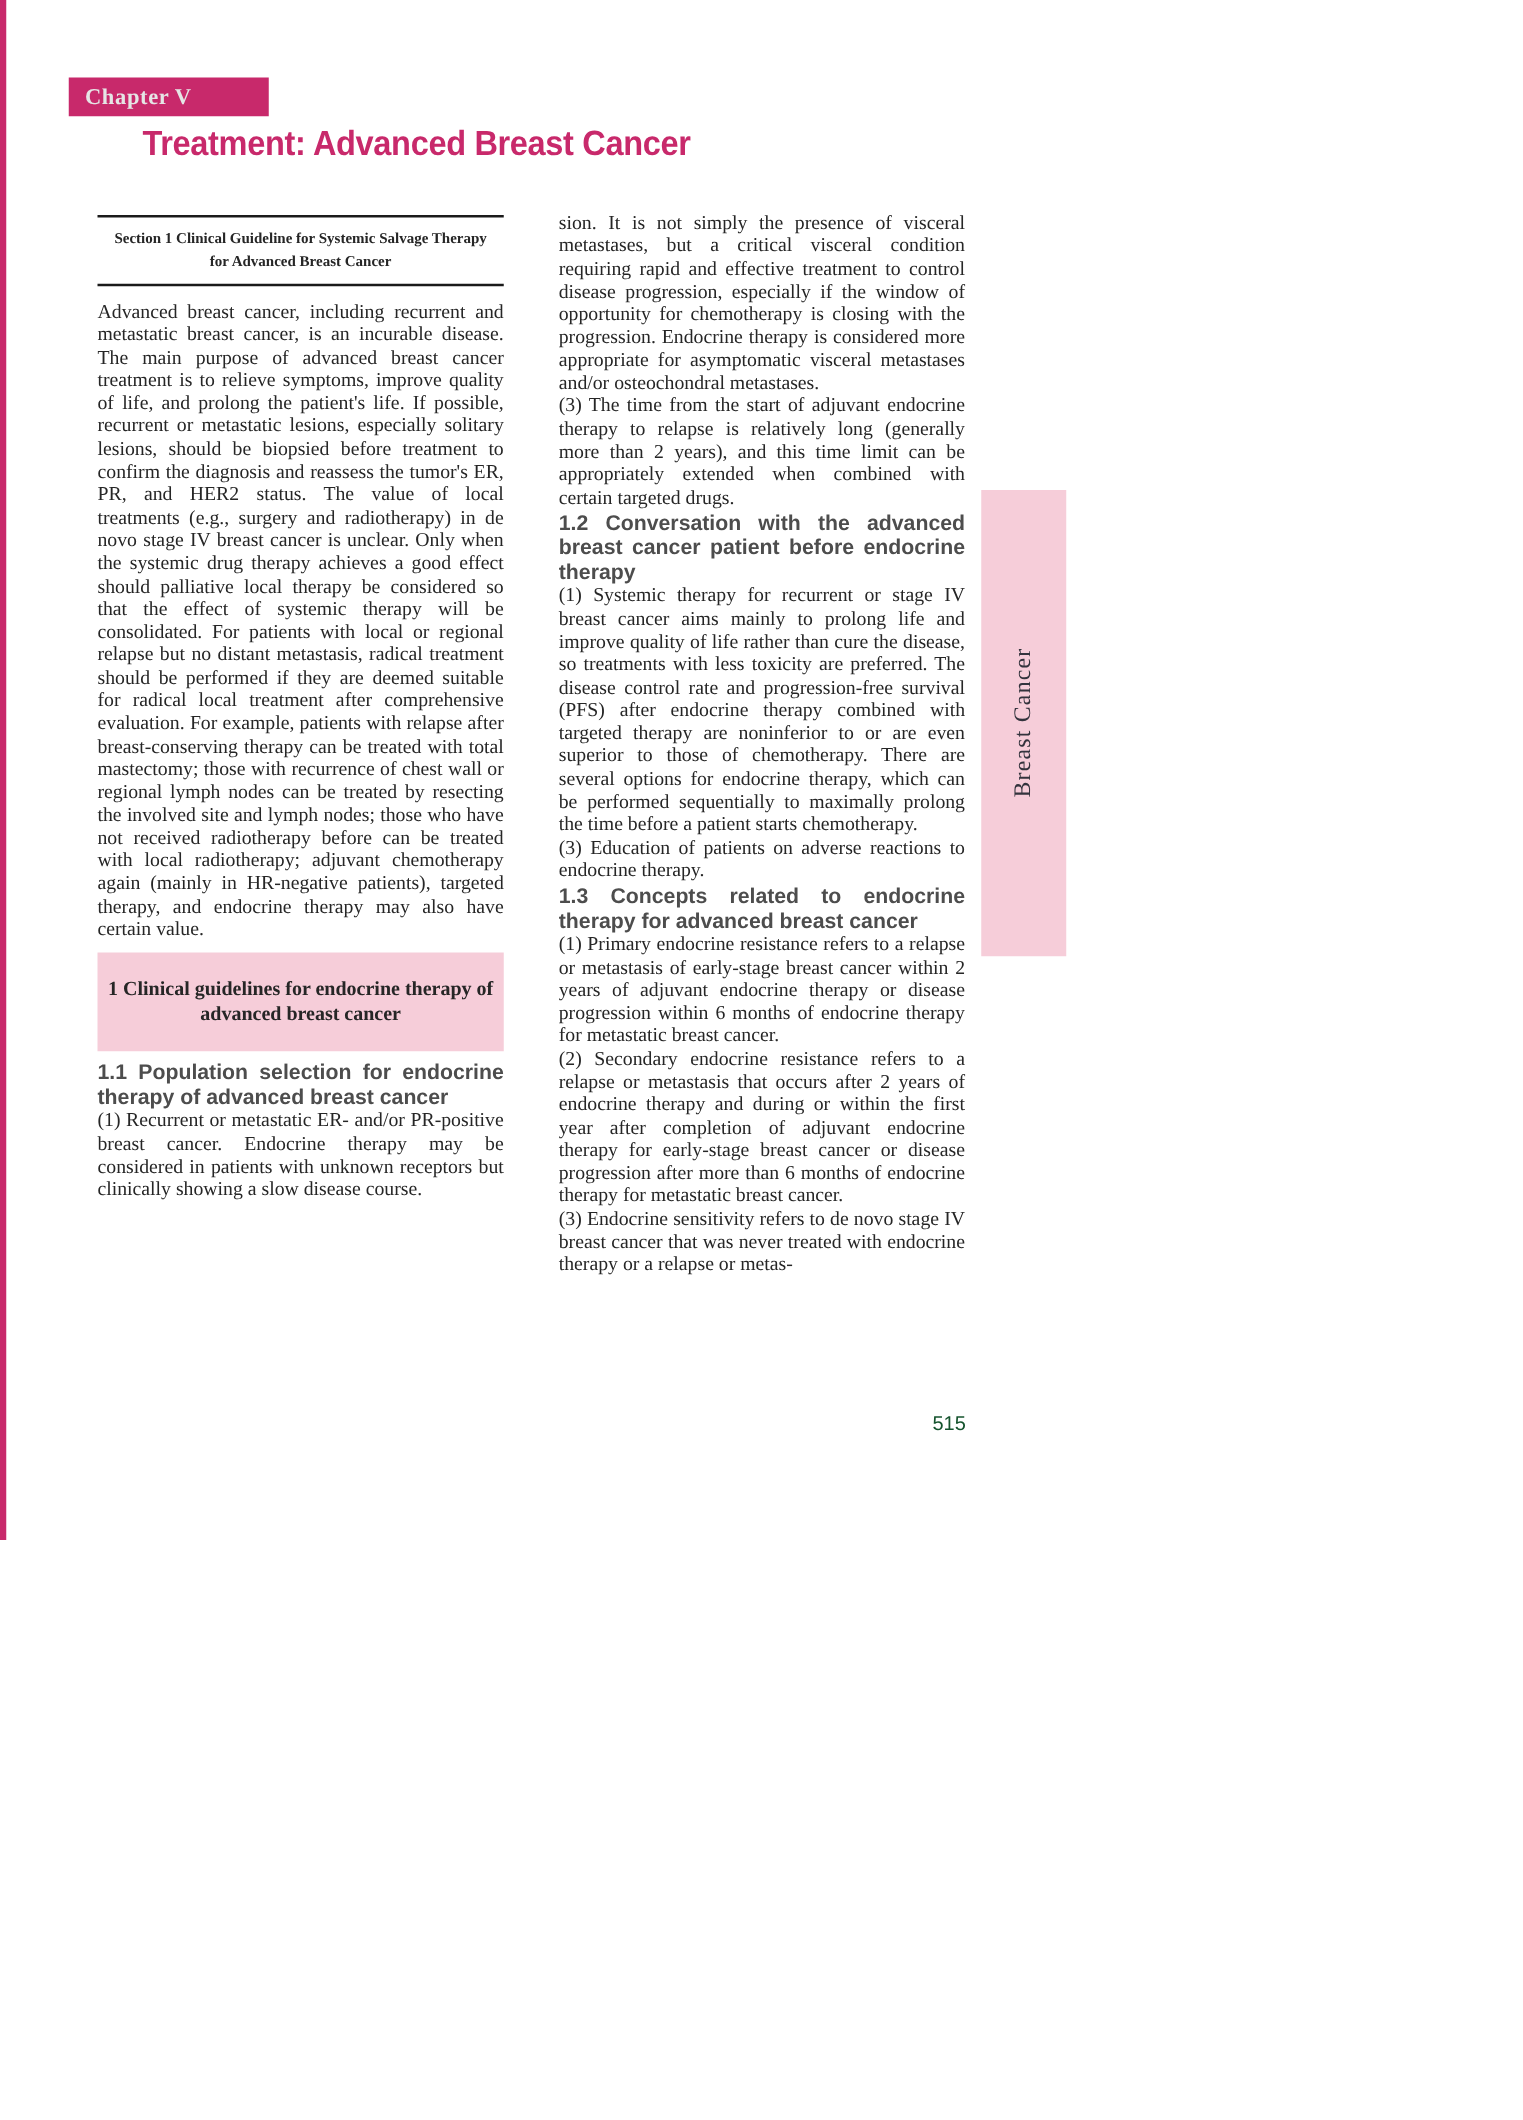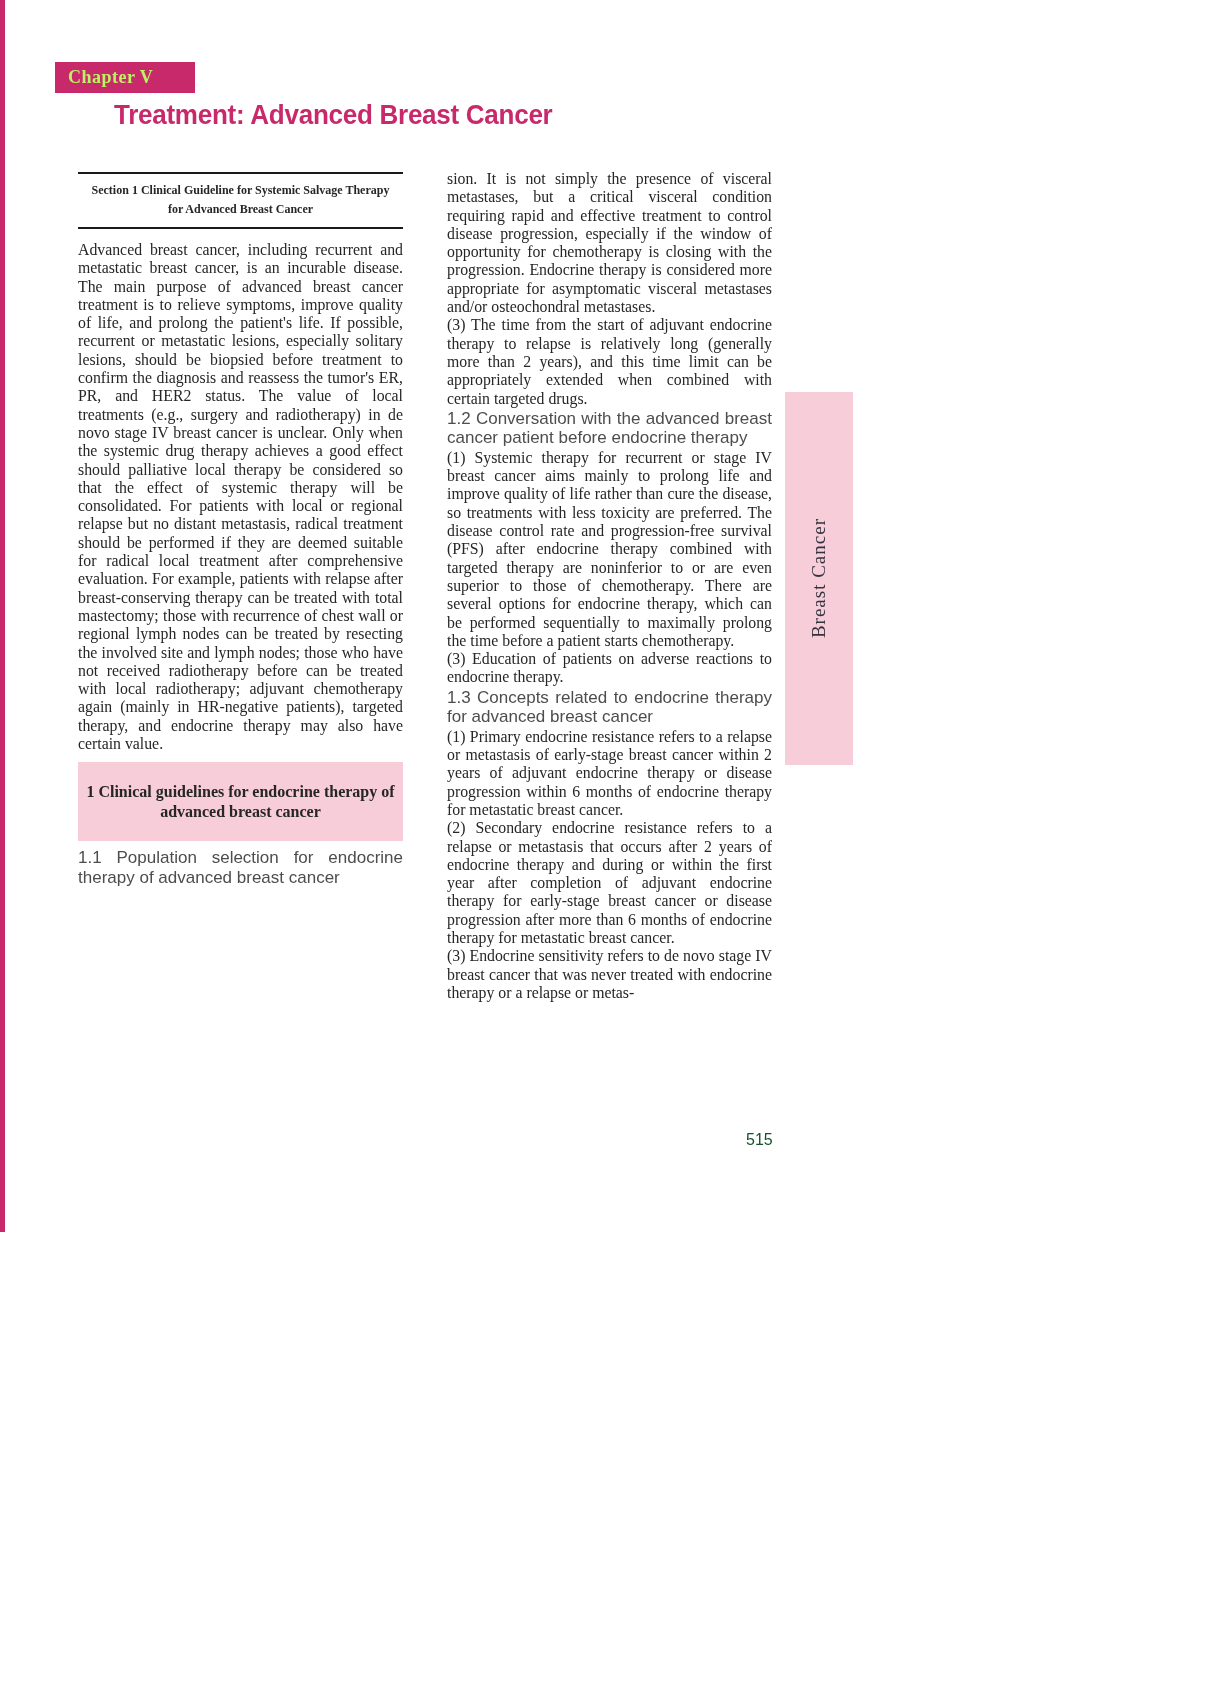"Chapter V" .chapter-badge { color: #bef264 -> #e5e5e5; width: 140px -> 160px }
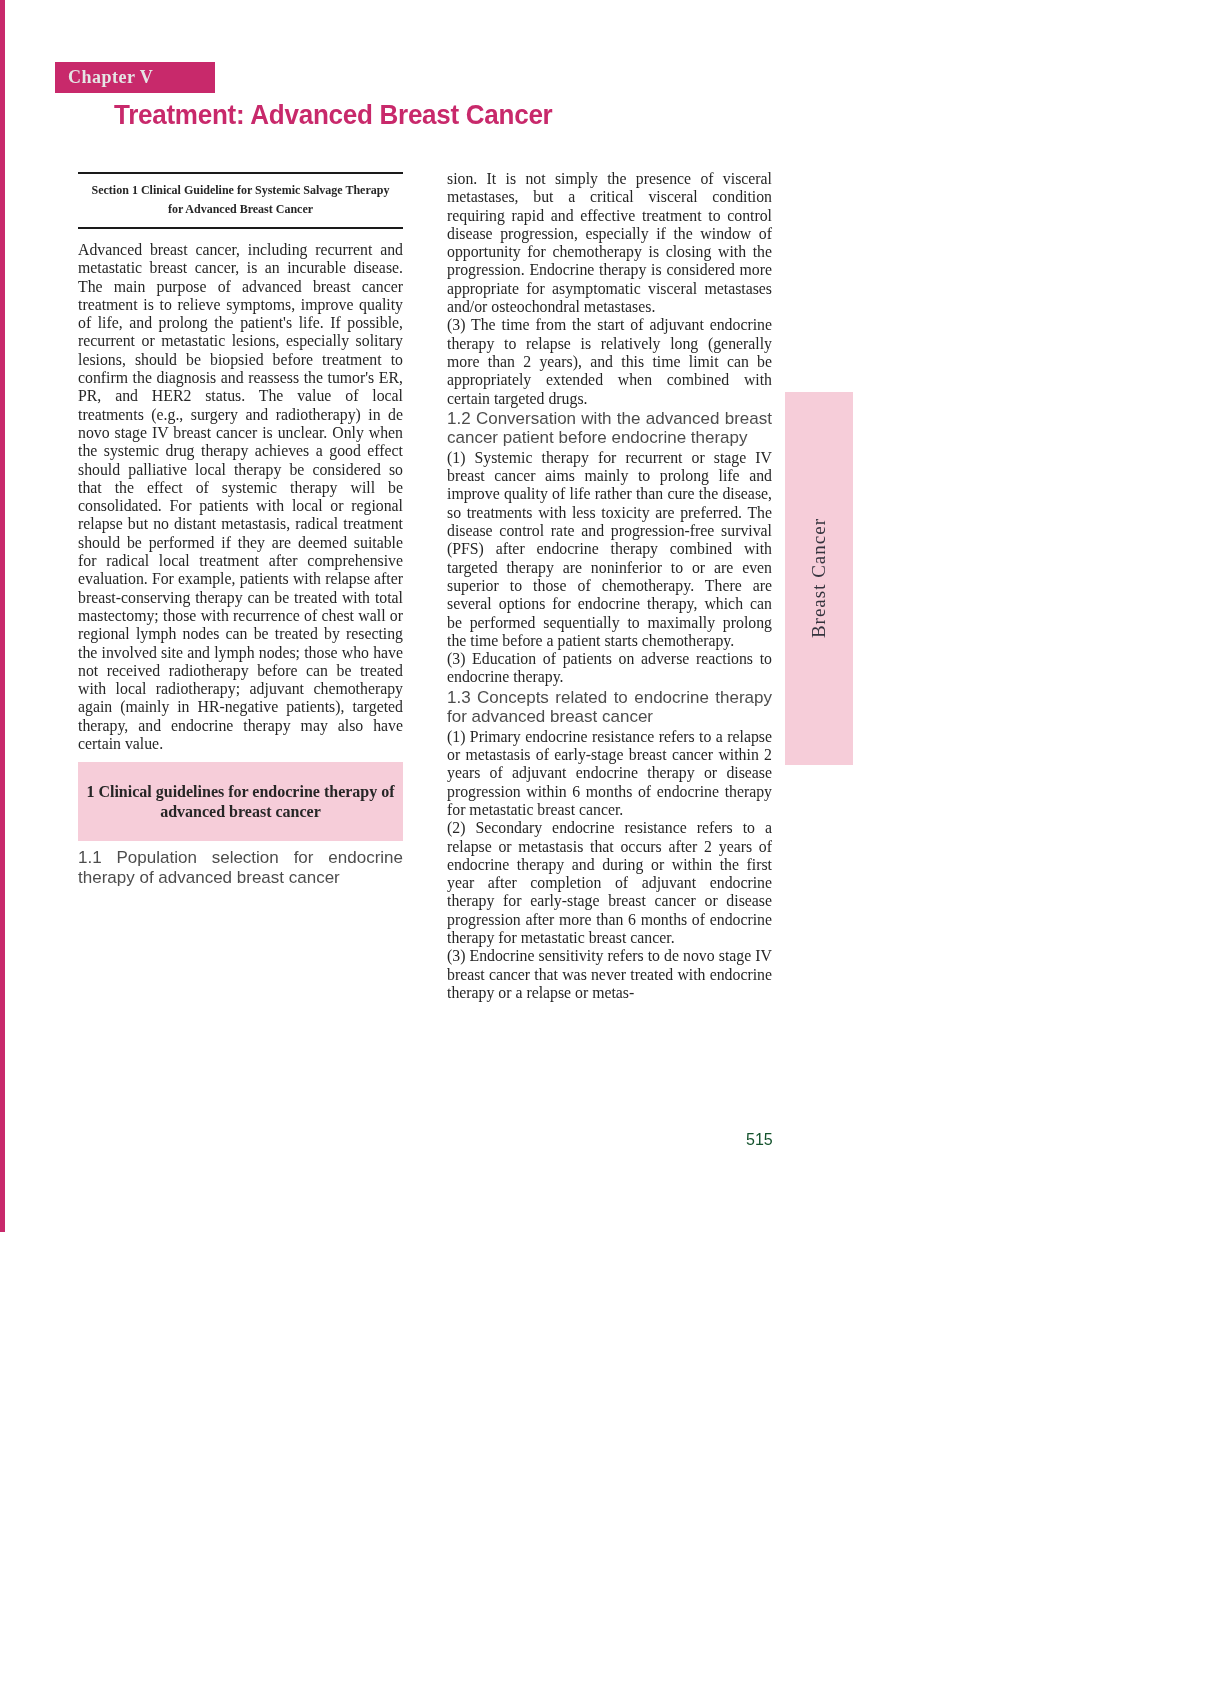"1.2 Conversation with the advanced" .sans-heading { font-weight: none -> bold }
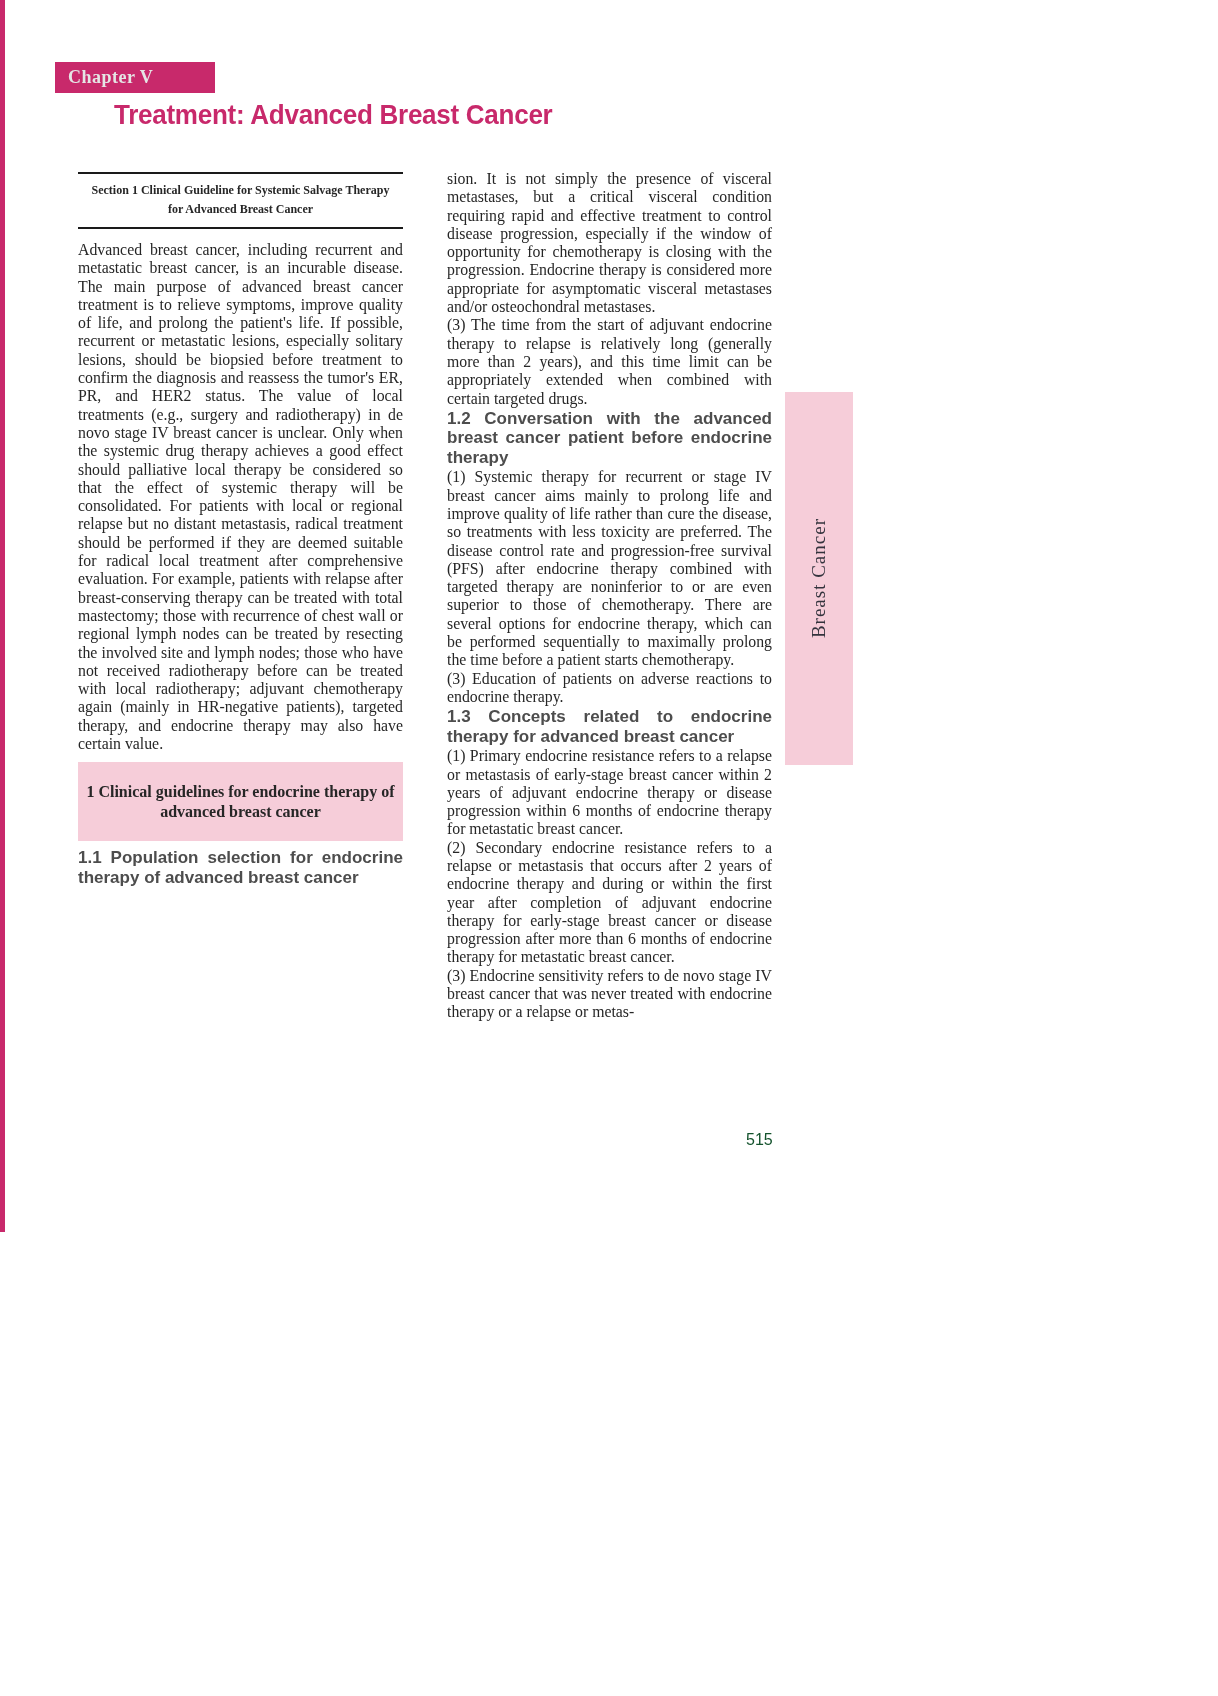"(1) Recurrent or metastatic ER-" p.para { html: none -> <p>(1) Recurrent or metastatic ER- and/or PR-positive breast cancer. Endocrine therapy may be considered in patients with unknown receptors but clinically showing a slow disease course.</p> }
